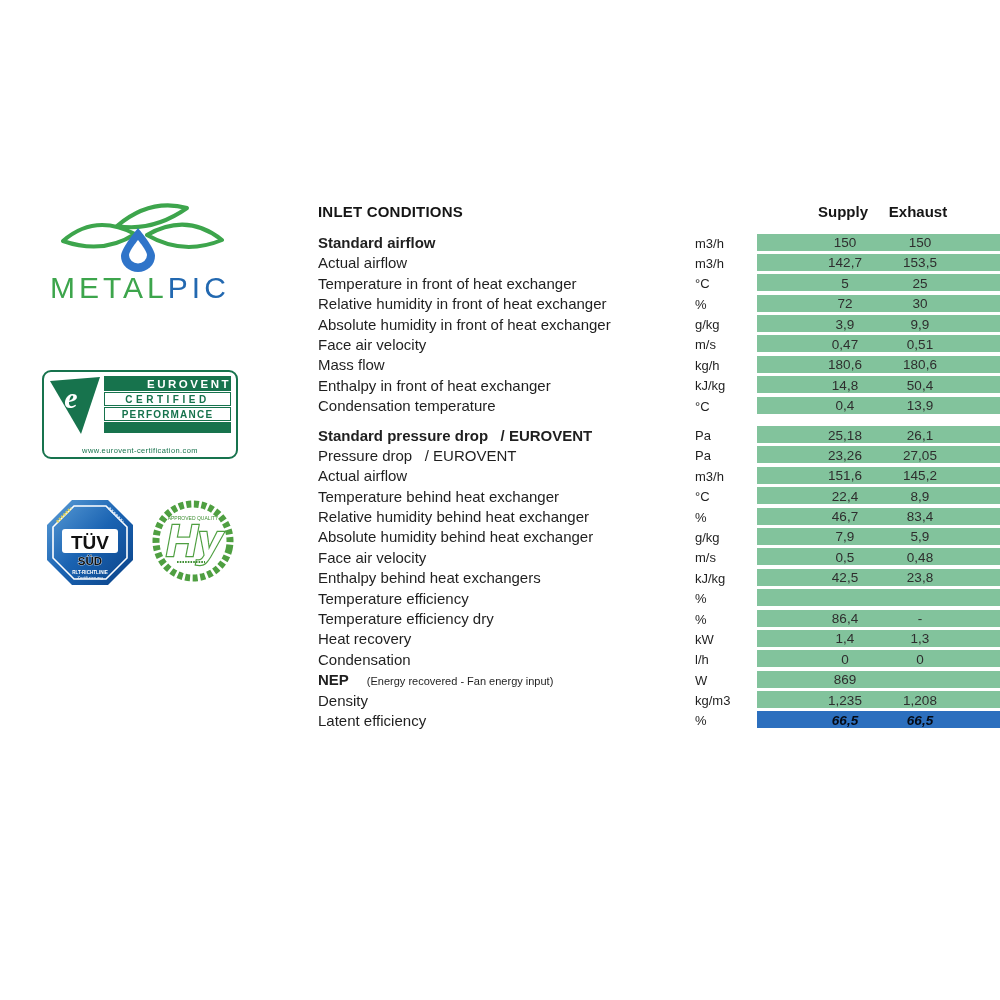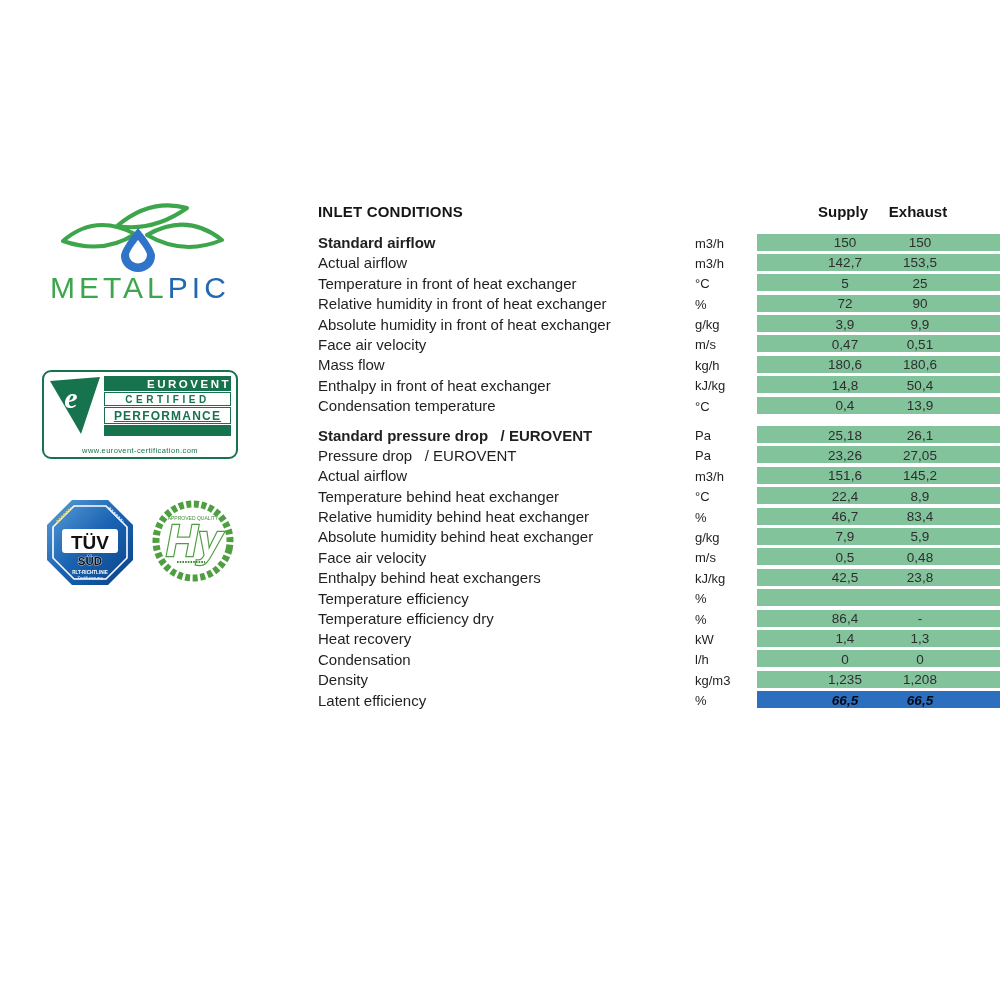"90" span.val { text: 90 -> 30 }
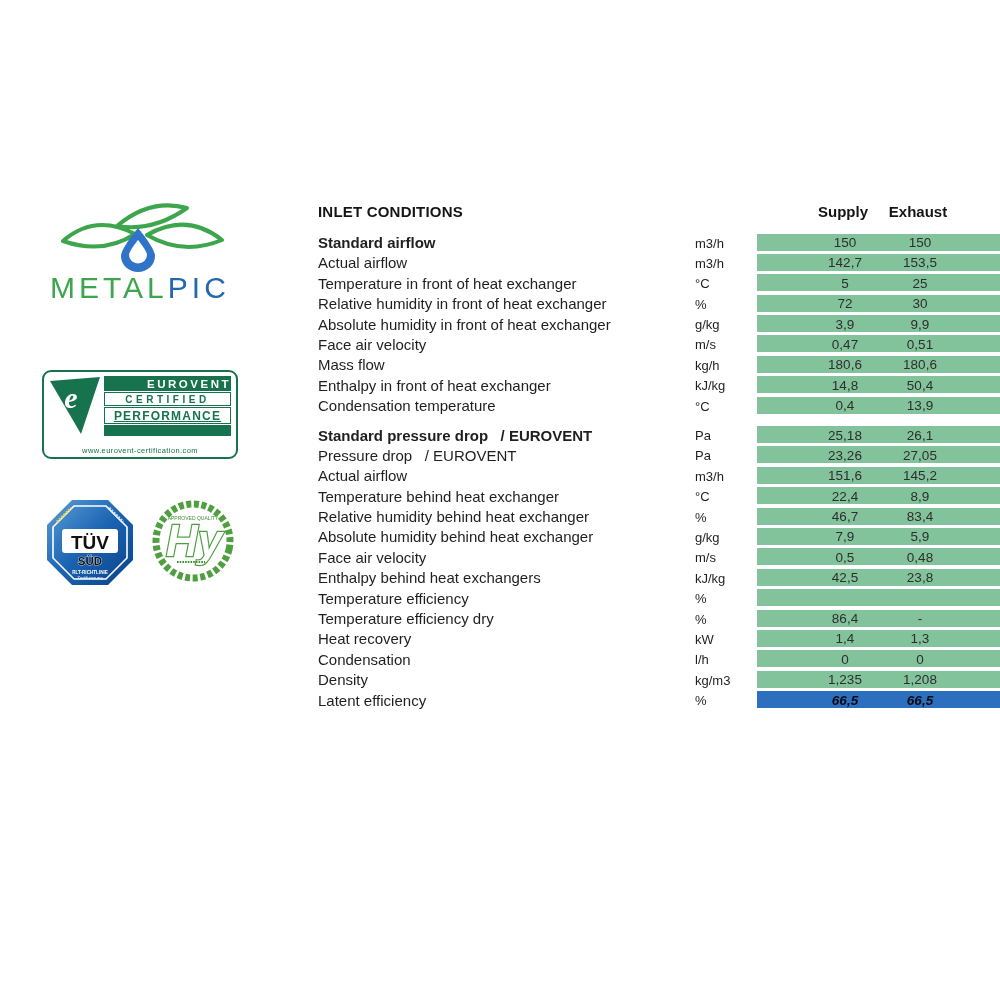"PERFORMANCE" .ev-row3 { font-size: 12px -> 10px; text-decoration: underline -> none }
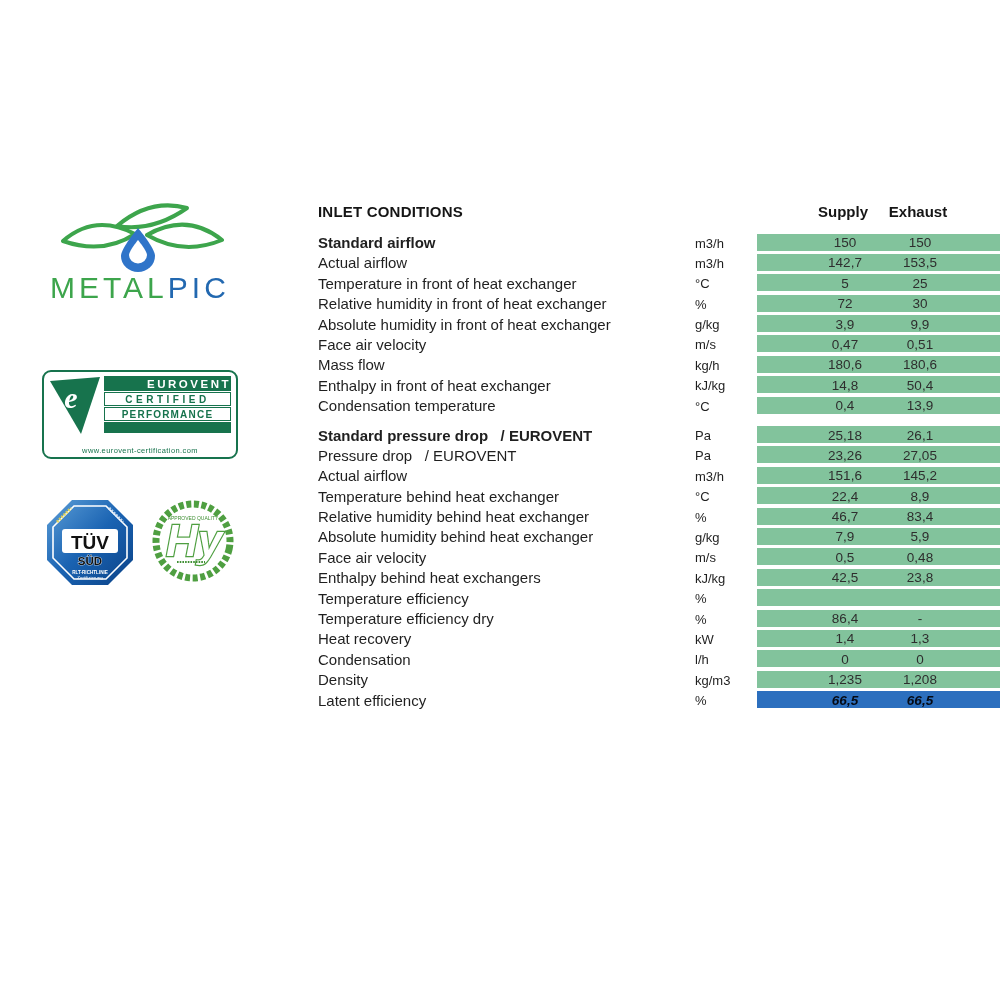"NEP (Energy recovered - Fan" div.trow { html: none -> <div> <span>NEP<span>(Energy recovered - Fan energy input)</span></span> <span>W</span> <div> <span>869</span> <span></span> </div> </div> }
